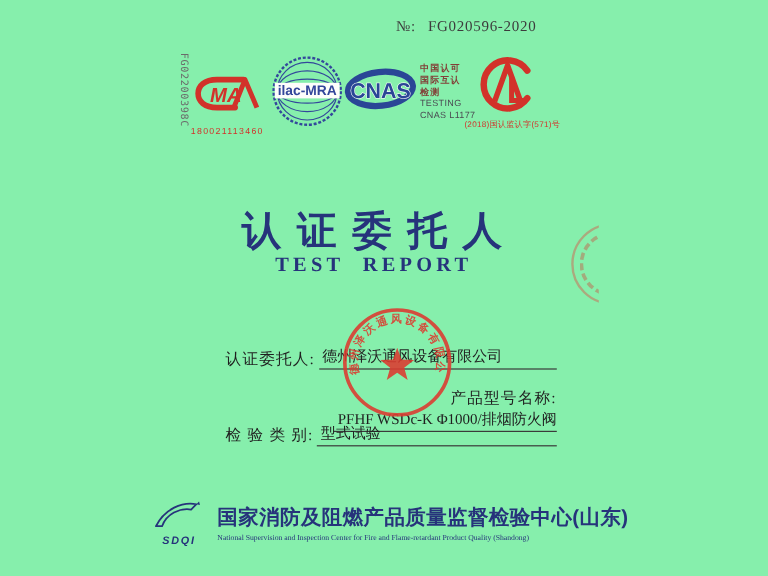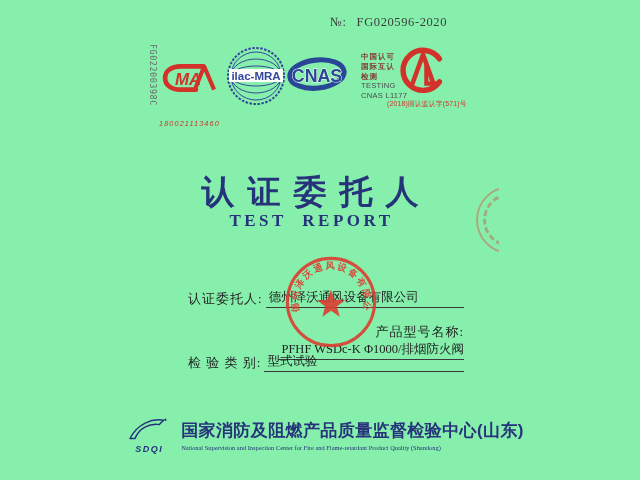"中国认可" .cnas-text { margin-left: 11px -> none }
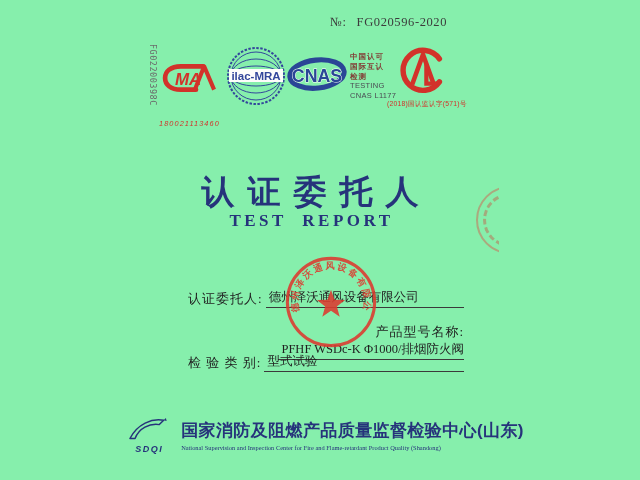"180021113460" .cma-num { font-style: italic -> none; margin-top: 15px -> 0 }
